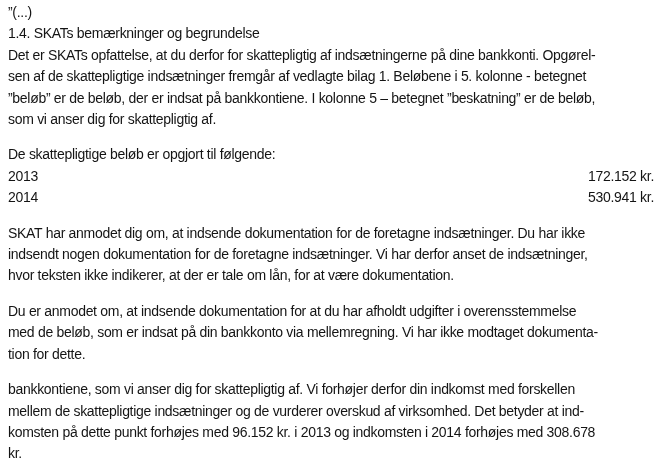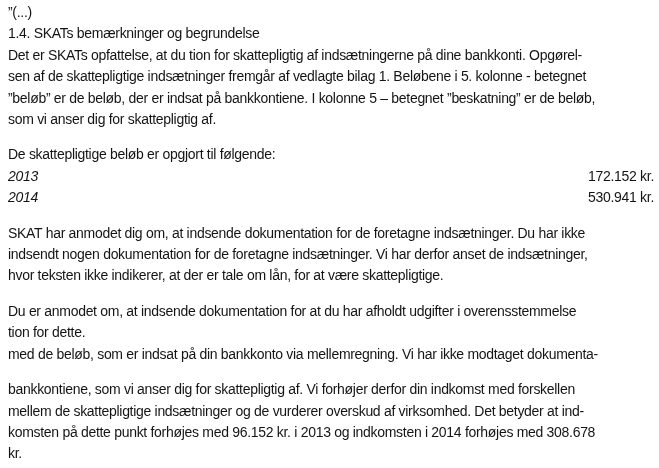"Det er SKATs opfattelse, at" div.line { text: tion -> derfor }
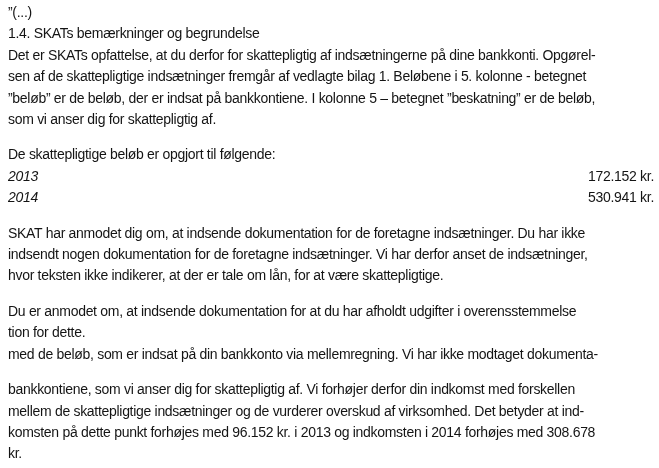"2013" .amount-year { font-style: italic -> none }
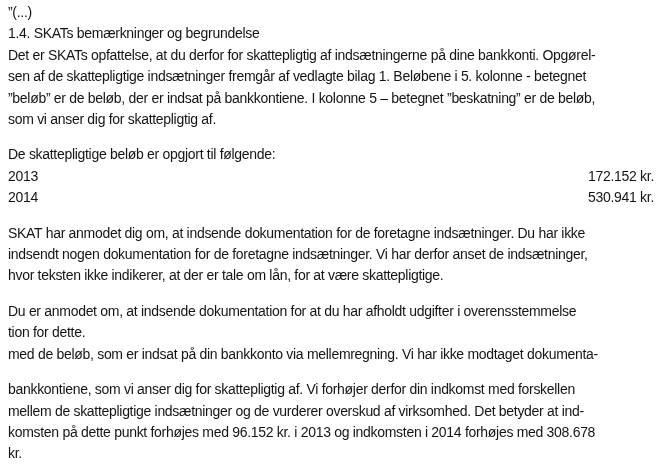"hvor teksten ikke indikerer, at" div.line { text: skattepligtige -> dokumentation }
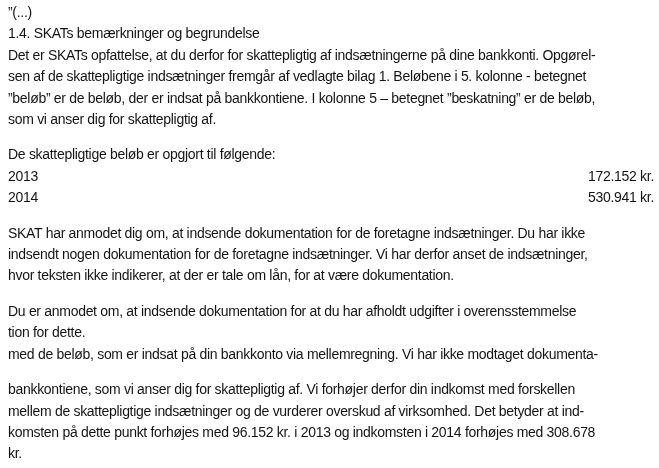"tion for dette." div.line { order: before "med de beløb, som er" -> after "med de beløb, som er" }
